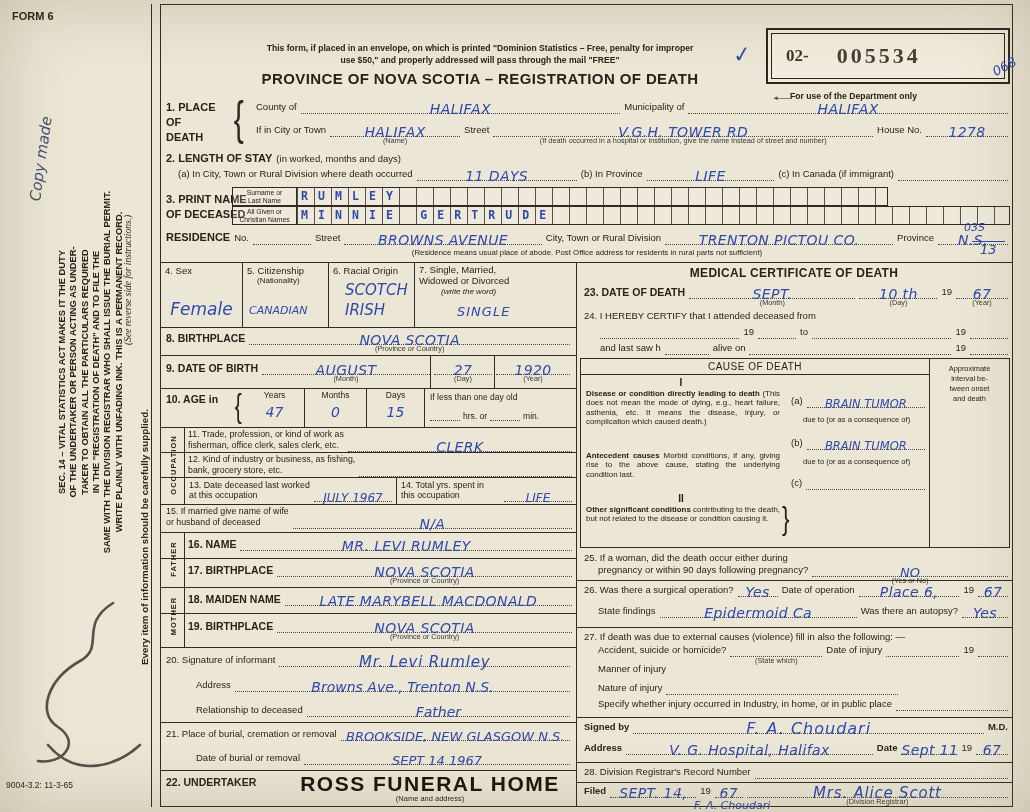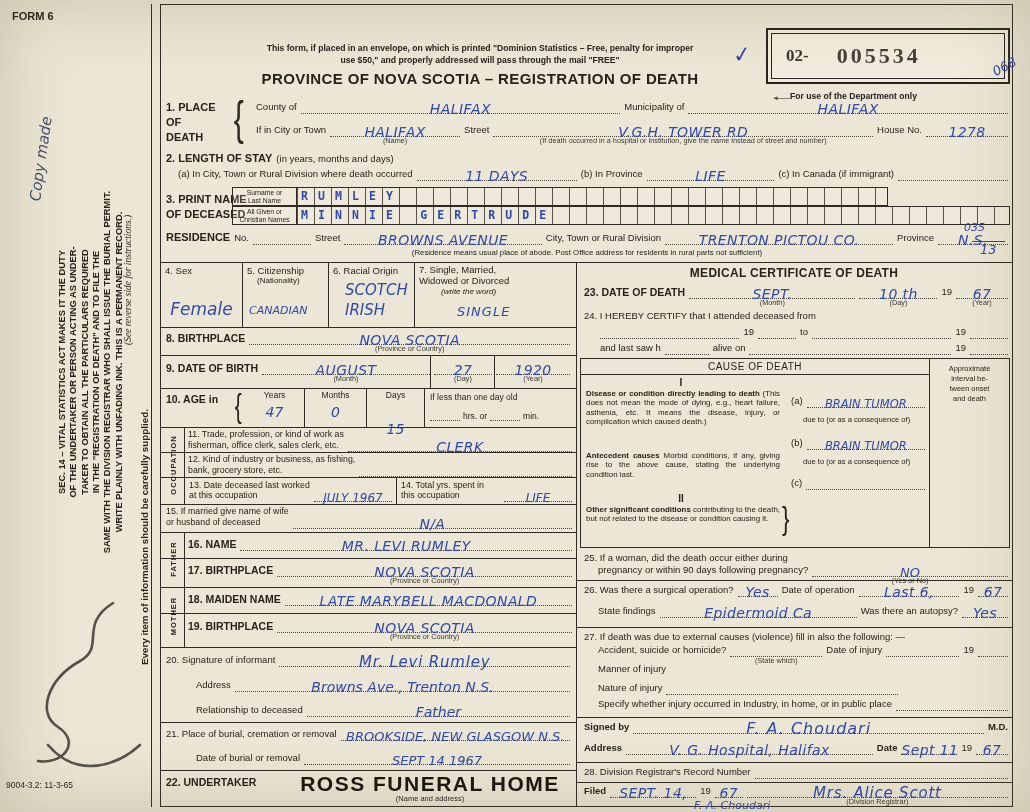"(in years, months and days)" span.l { text: years -> worked }
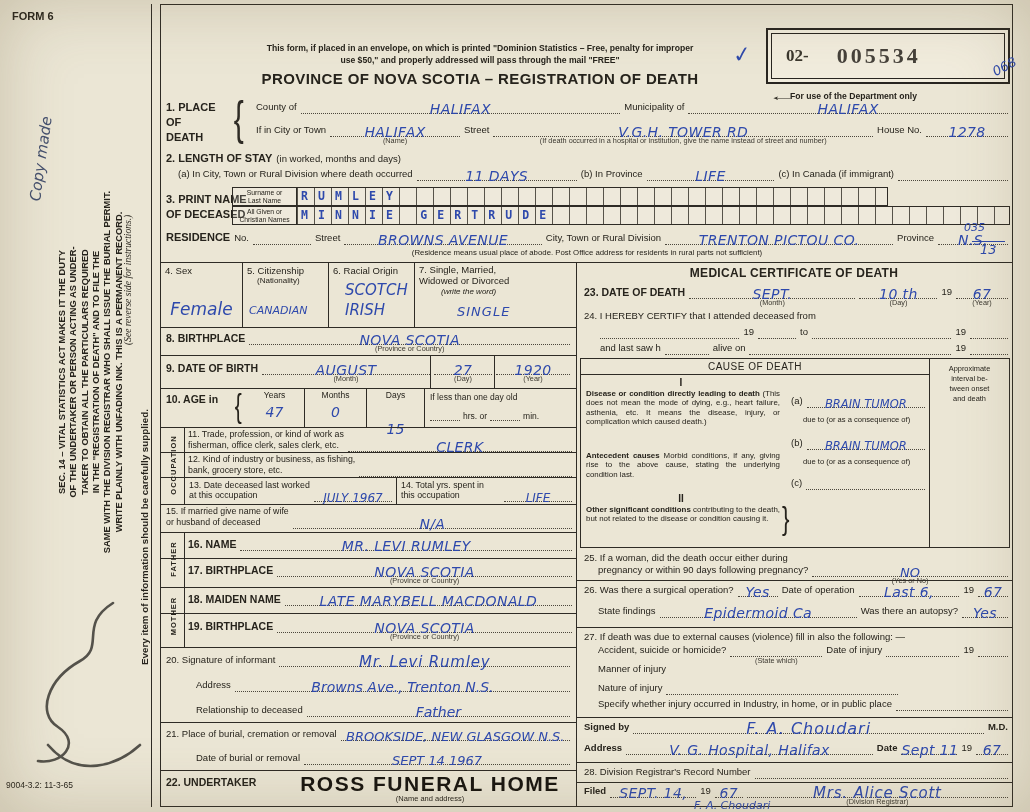"15" div.hw { margin-top: 22px -> 5px }
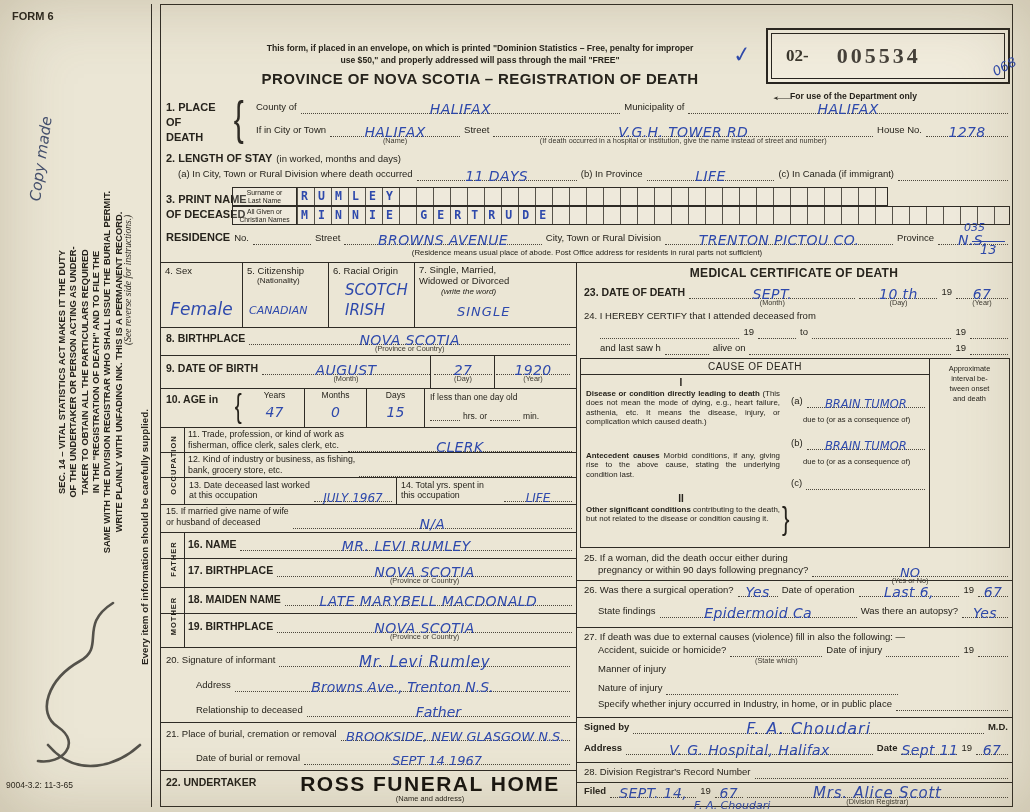"Last 6," span.hw { text: Last -> Place }
